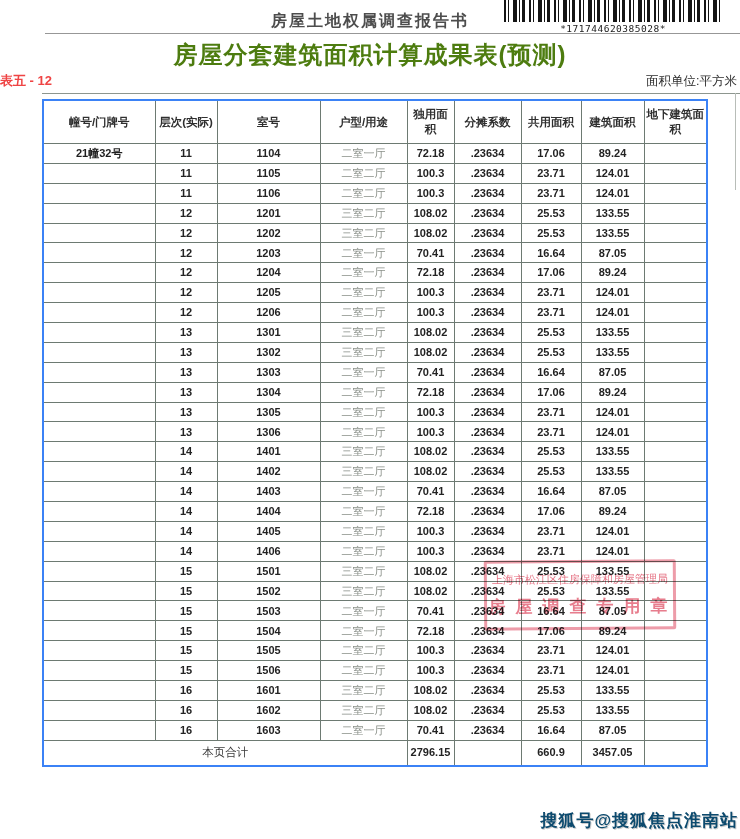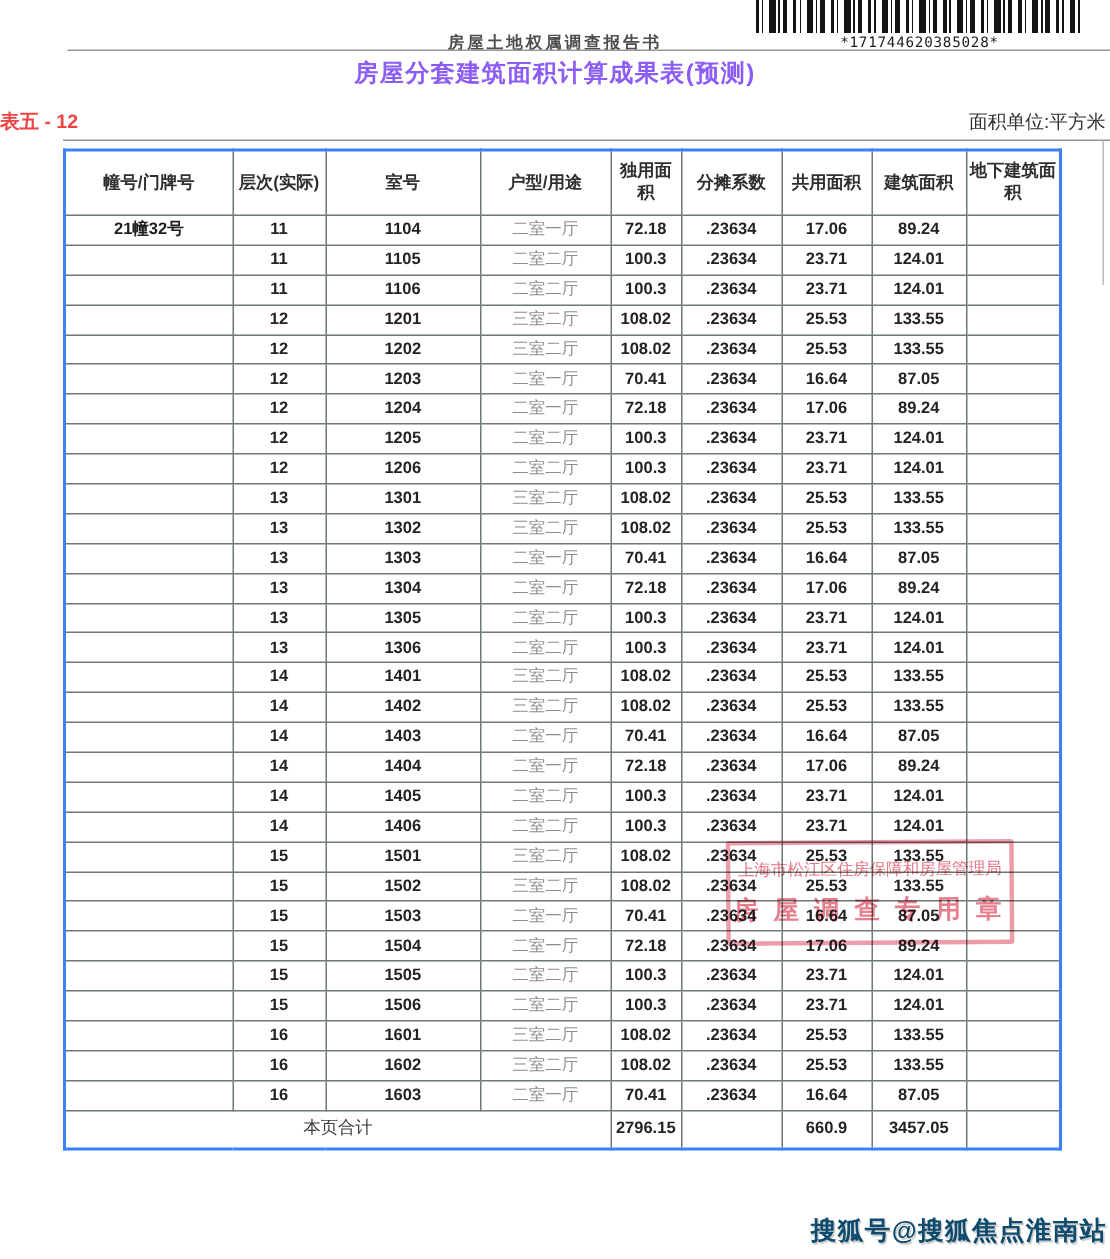"房屋土地权属调查报告书" .report-header { font-size: 11px -> 16px; top: 21px -> 11px }
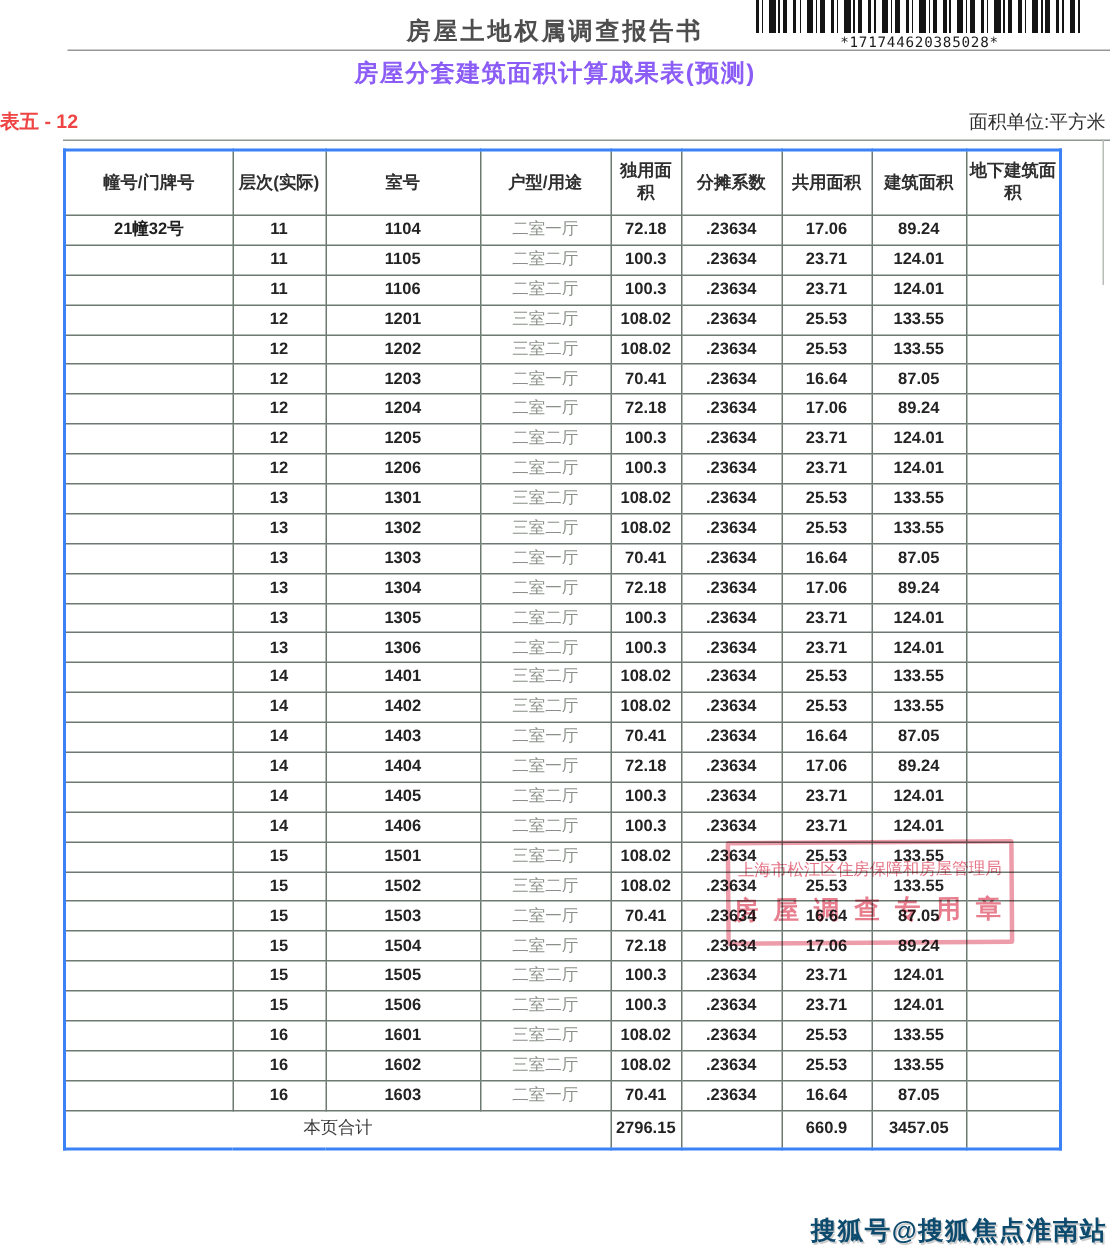"房屋分套建筑面积计算成果表(预测)" .doc-title { color: #8b5cf6 -> #4d7c0f; font-size: 16px -> 24px }
